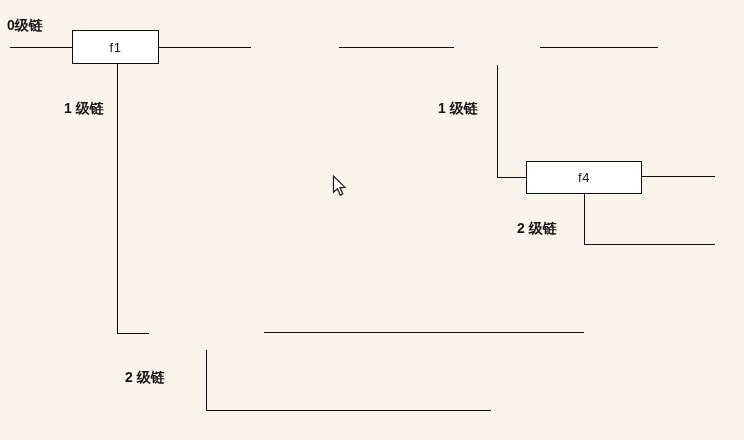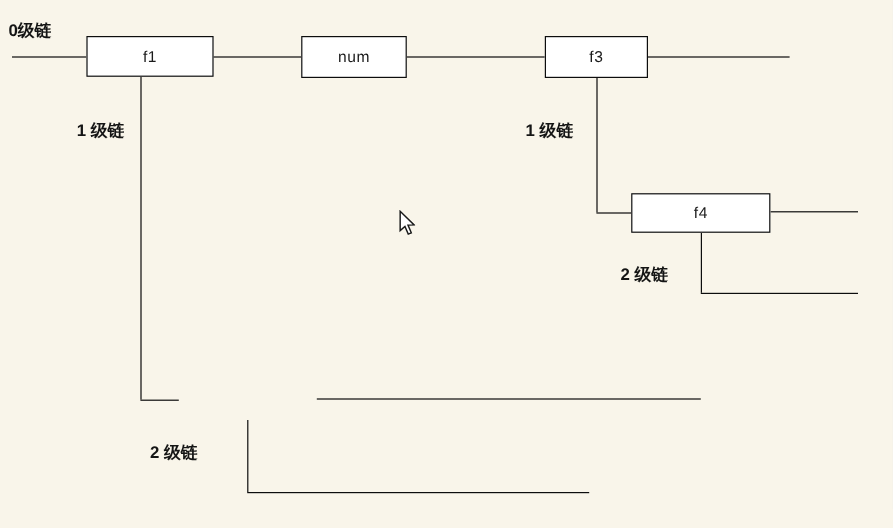"f1" div.node { width: 106px -> 87px }
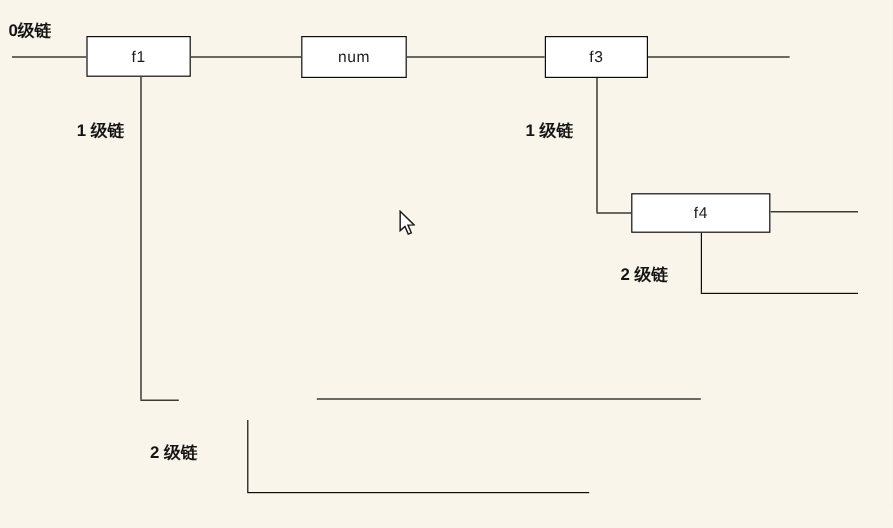"num" div.node { html: <div>num</div> -> none }
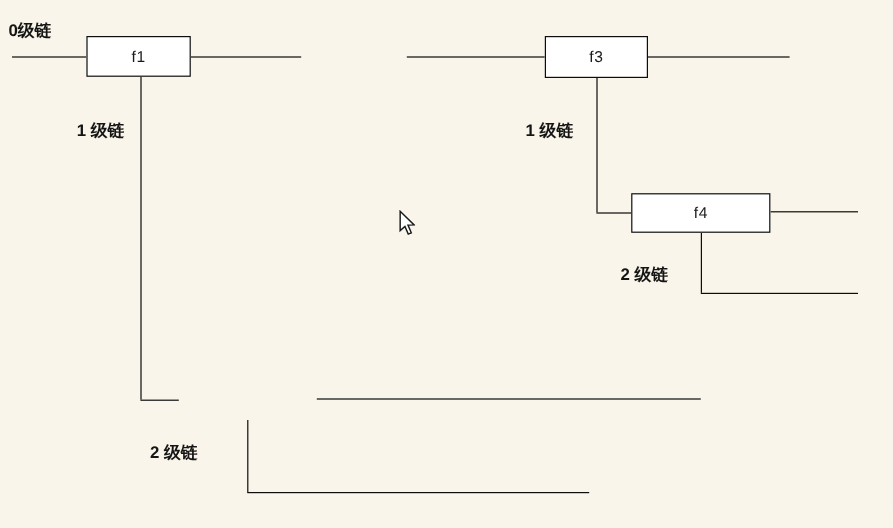"f3" div.node { html: <div>f3</div> -> none }
